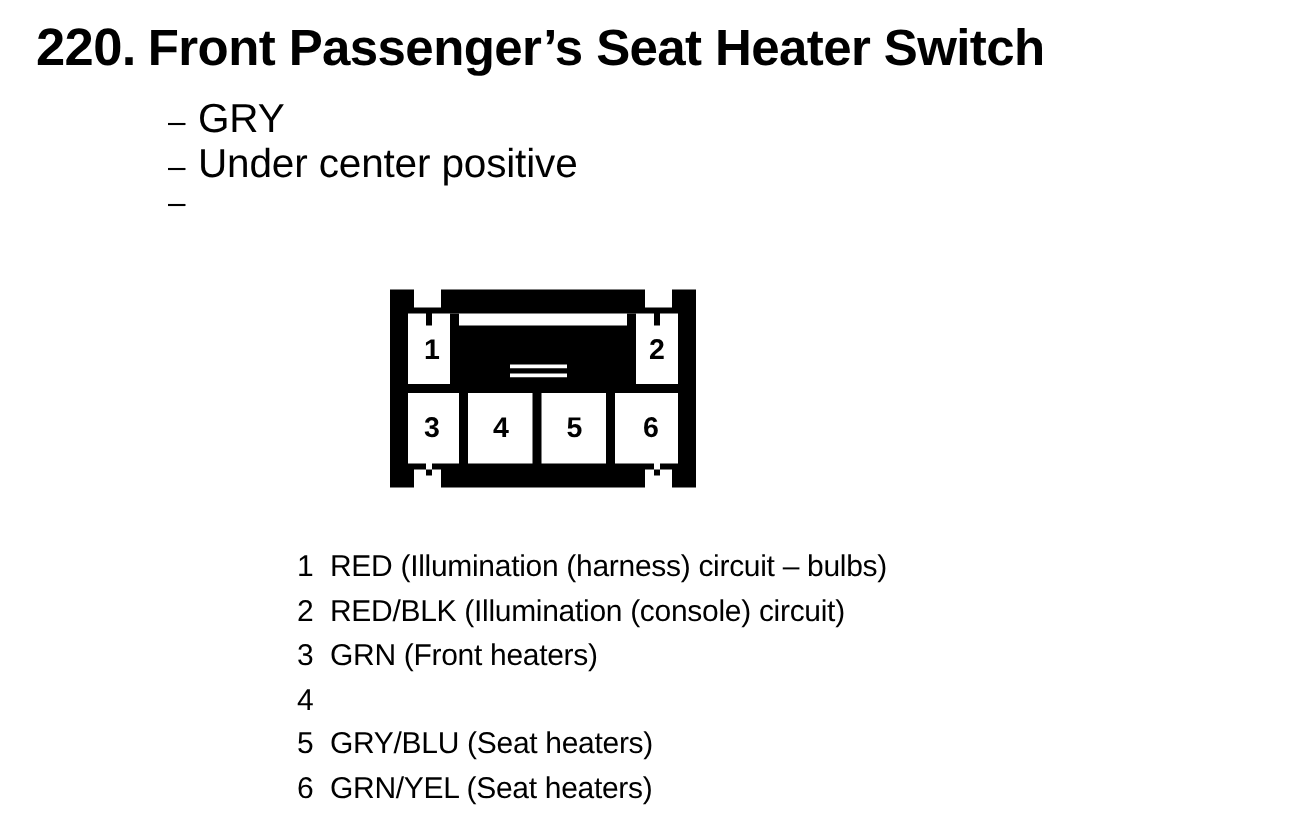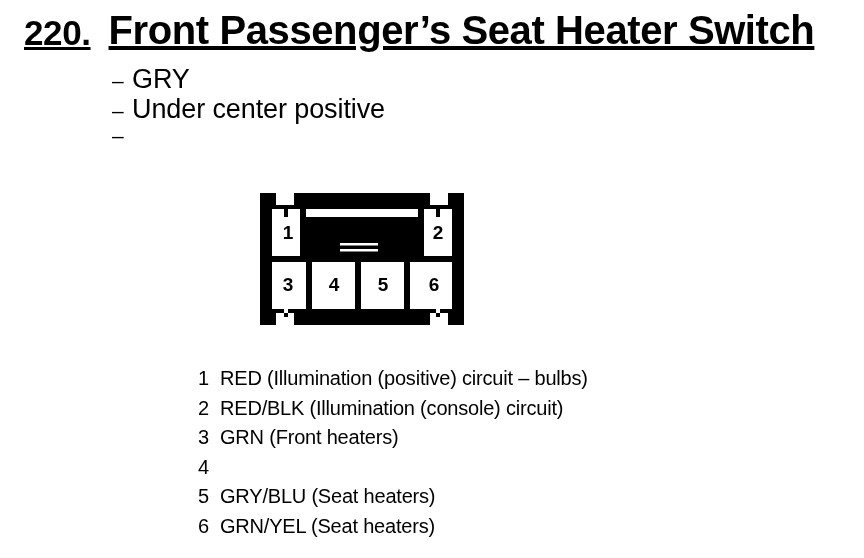"220." #header-title { align-items: flex-end -> center; text-decoration: underline -> none }
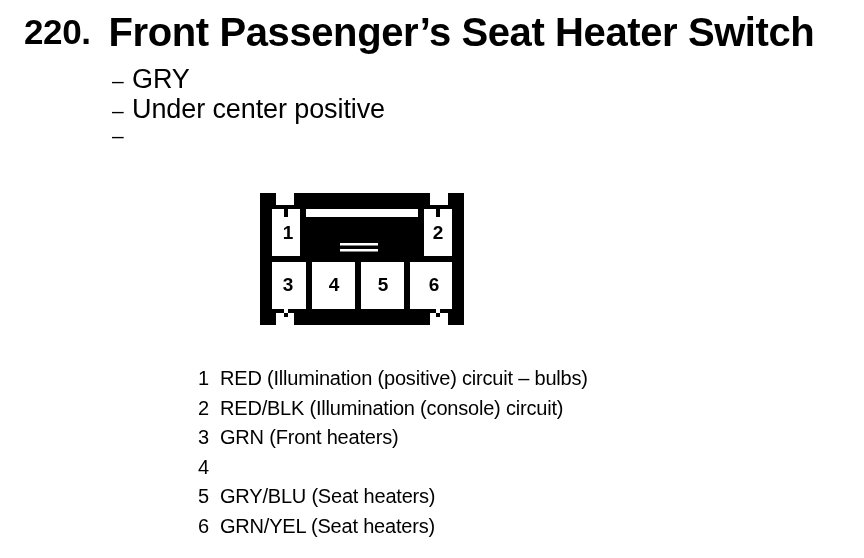"Front Passenger’s Seat Heater Switch" #header-title .name { font-size: 40px -> 34px; margin-left: 18px -> 8px }
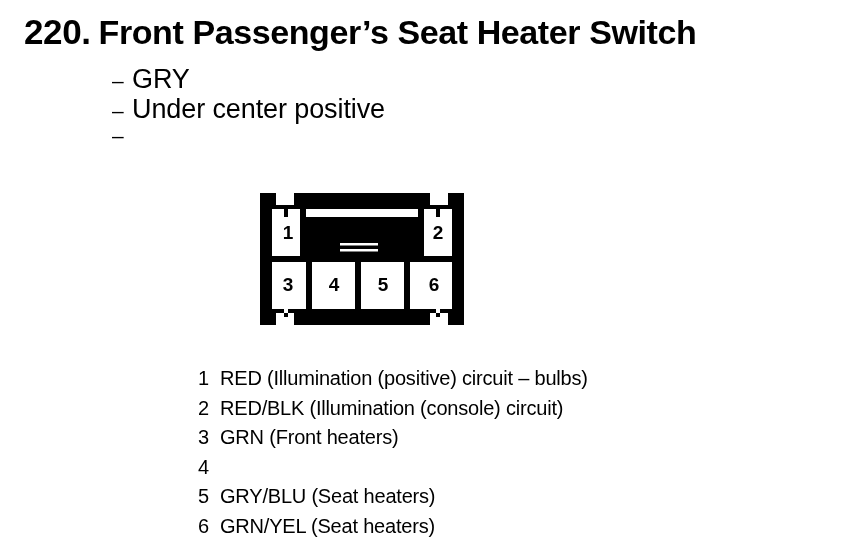"RED (Illumination (positive) circuit –" span.pin-label { text: positive -> harness }
